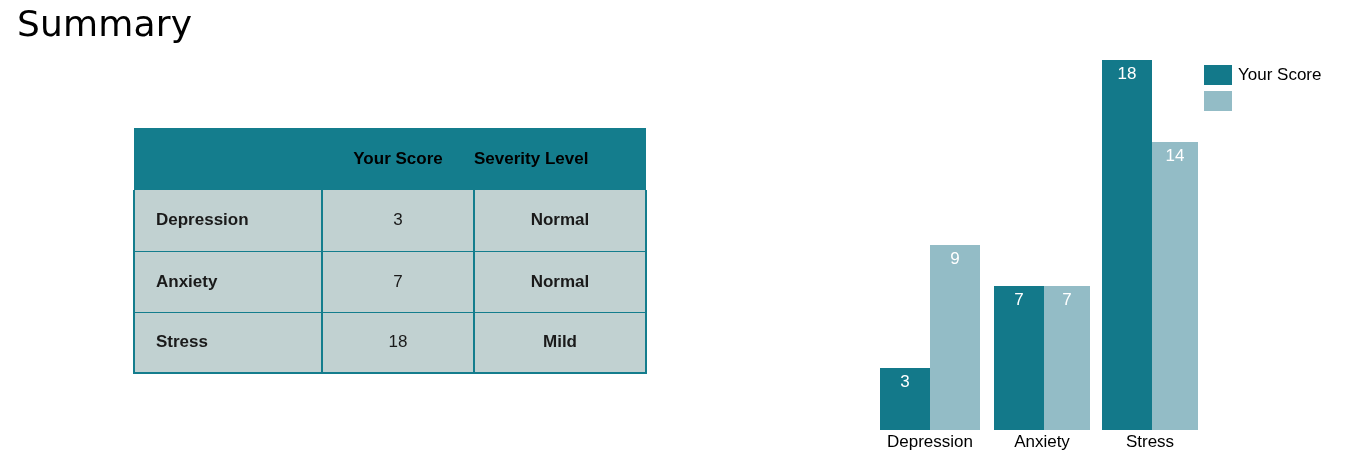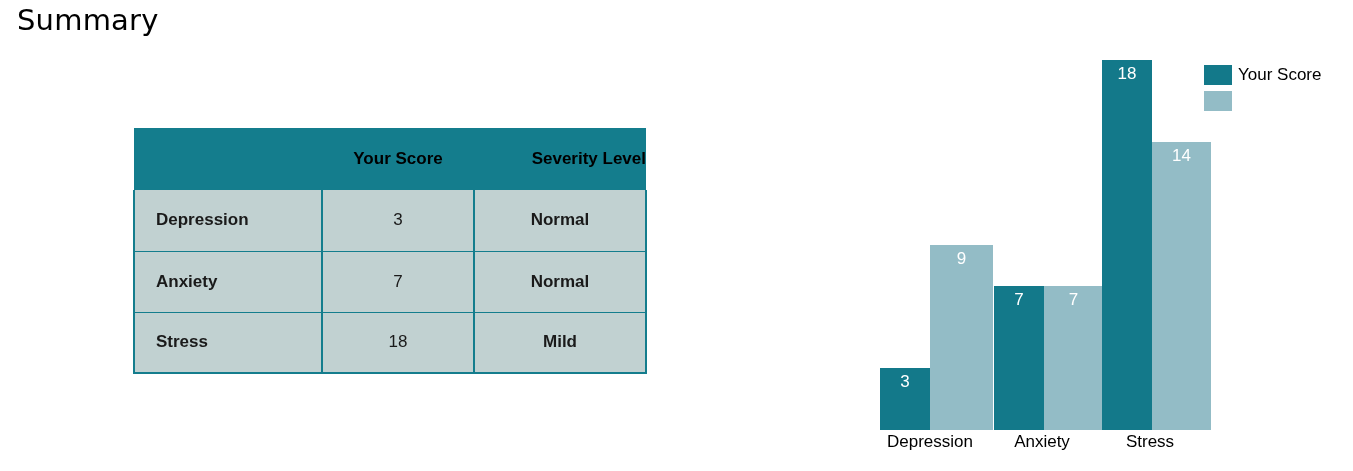"Summary" #page-title { font-size: 29px -> 36px }
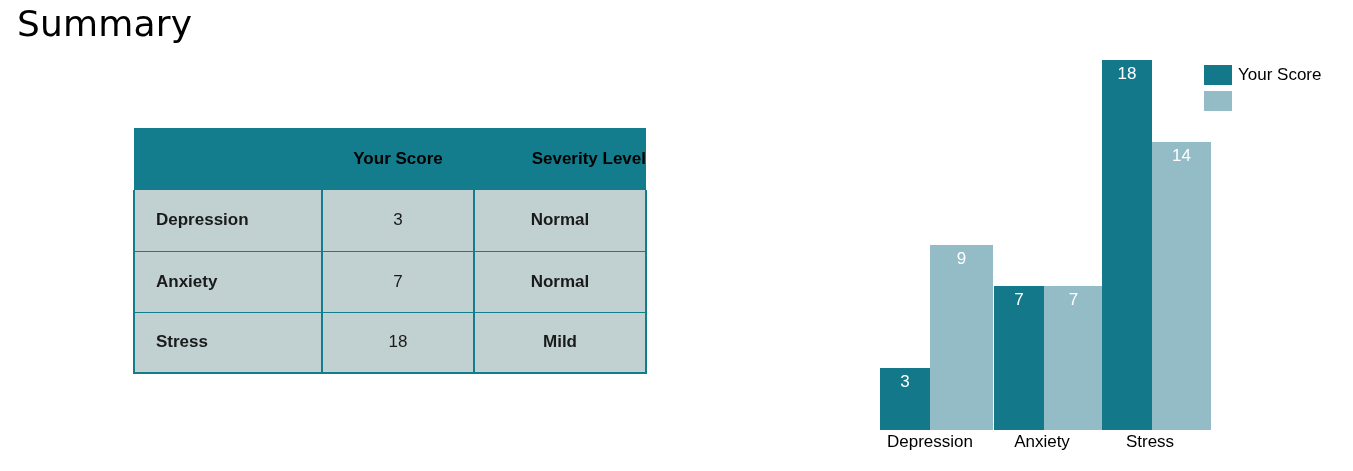"Severity Level" .th-sev { text-align: right -> left }
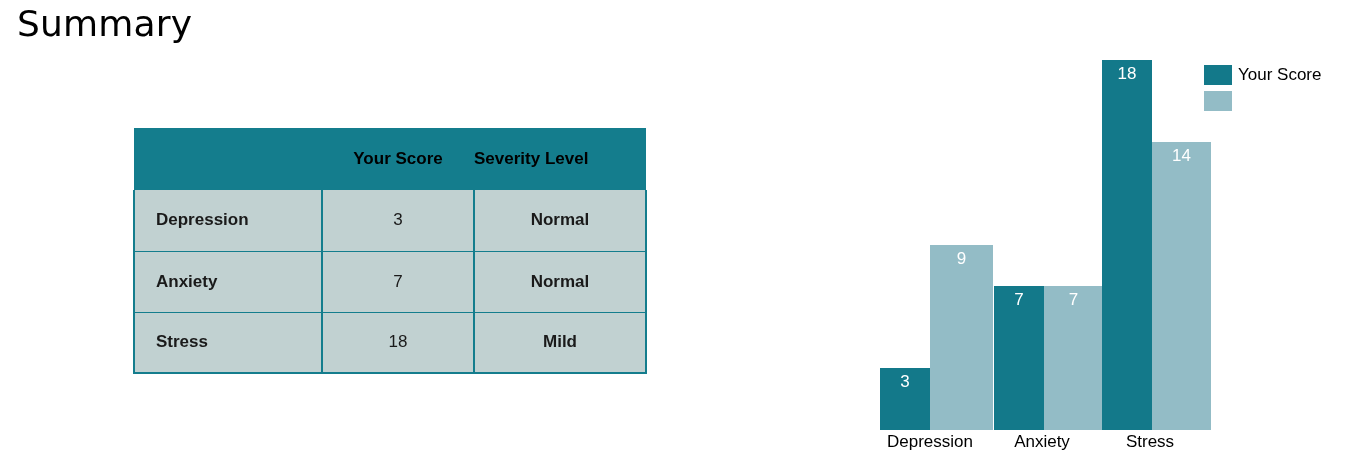"14" .bar-normal { padding-left: 13px -> none }
